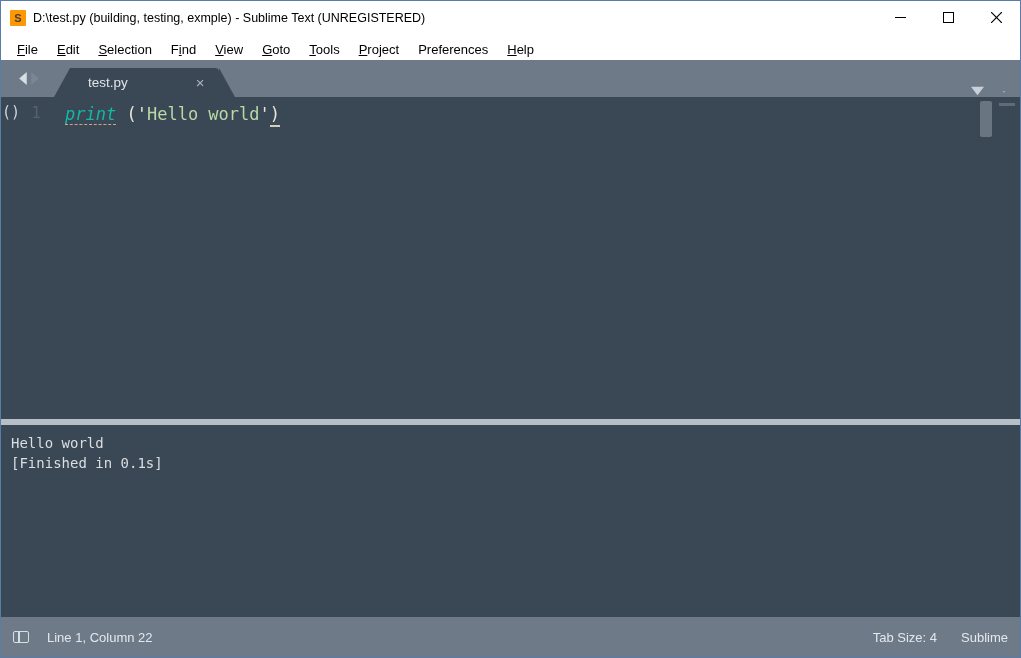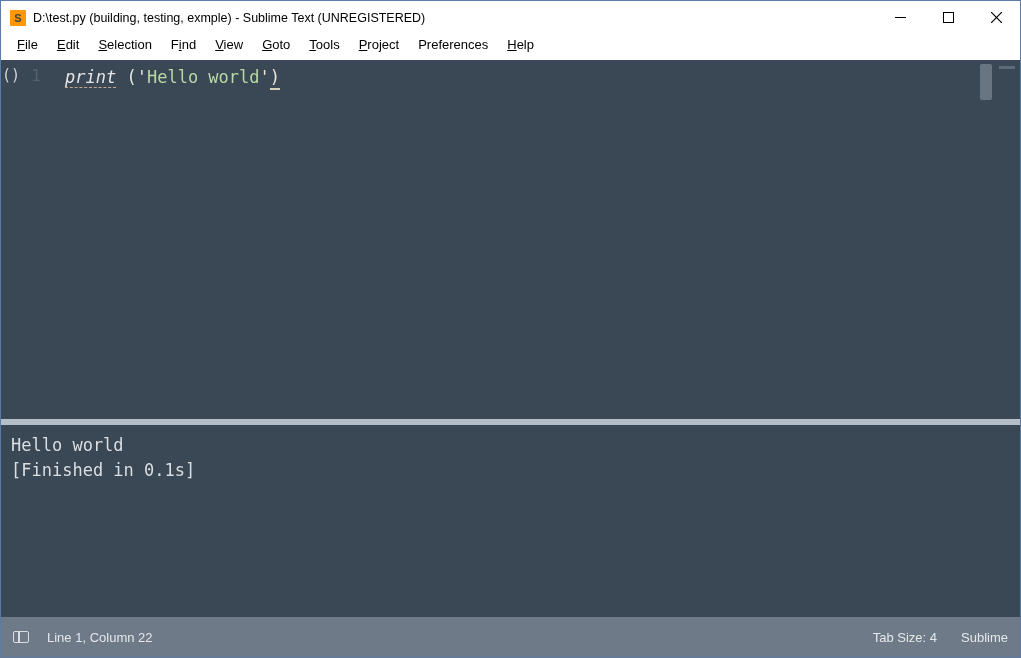"File" .menubar { align-items: flex-start -> flex-end }
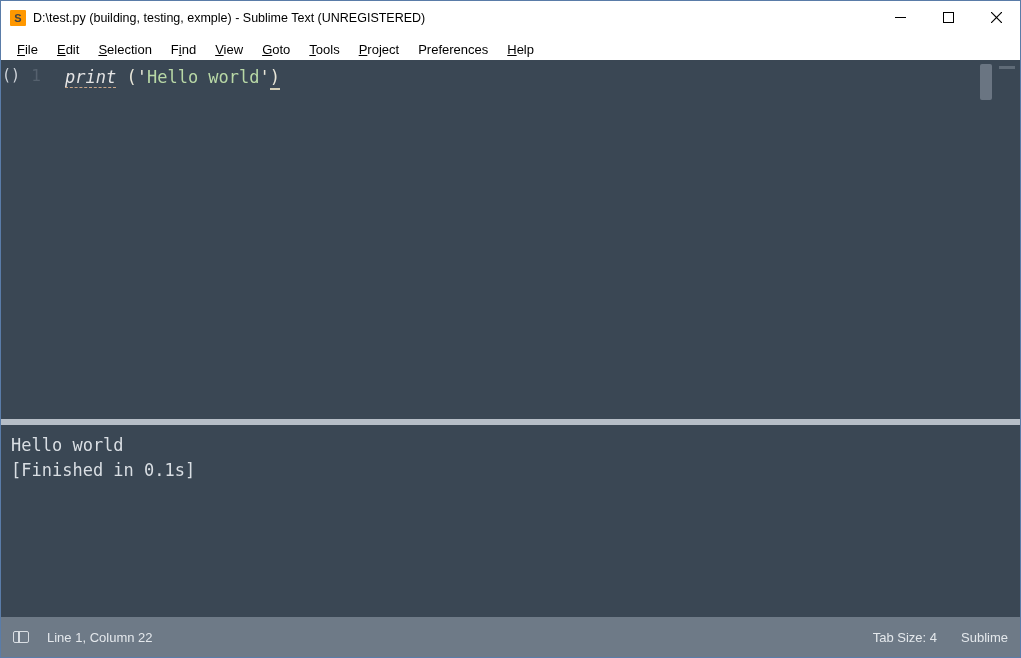"test.py" div.tab-strip { html: none -> <div> <div> <svg> <polygon></polygon> </svg> <svg> <polygon></polygon> </svg> </div> <div></div> <div> <span>test.py</span> <span>×</span> </div> <div> <svg> <polygon></polygon> </svg> <span>·</span> </div> </div> }
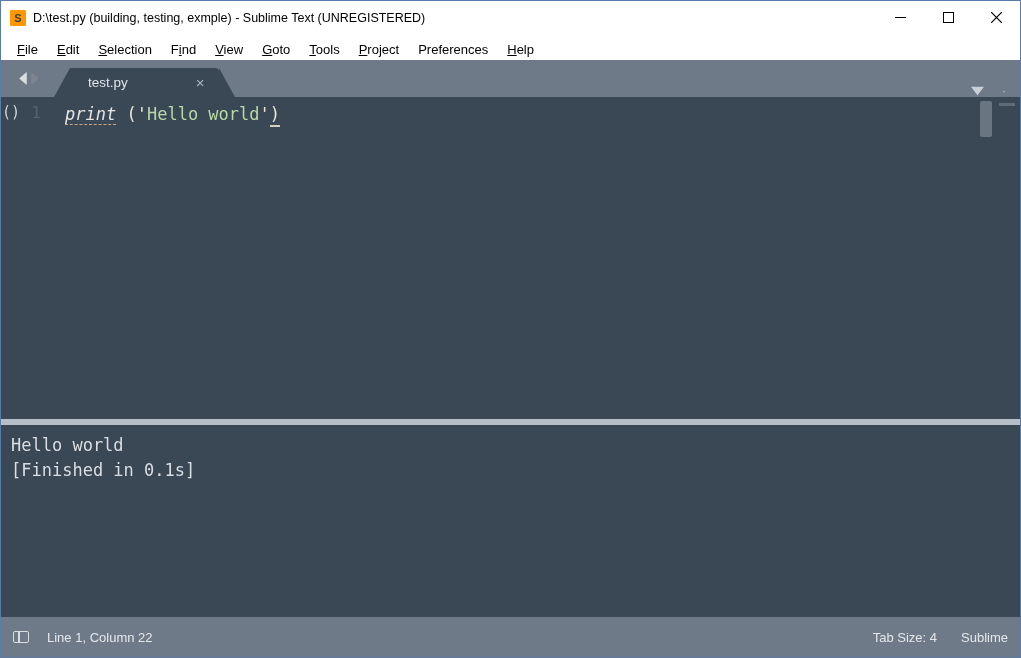"print" .code .fncall { color: #e5e5e5 -> #14b8a6 }
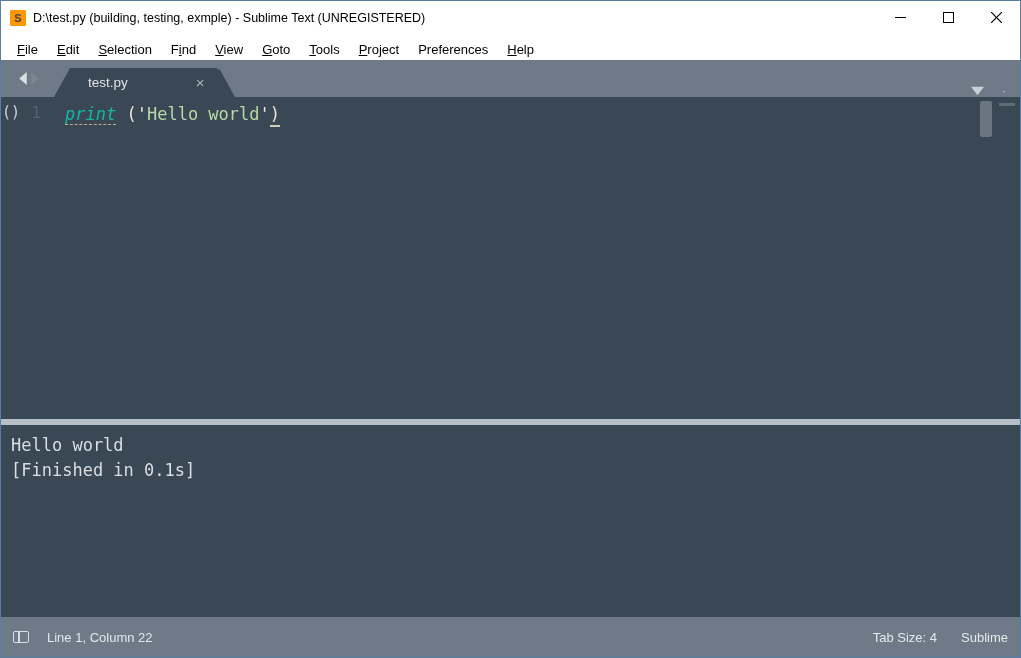"Hello world [Finished in 0.1s]" .output { font-size: 17px -> 14px }
